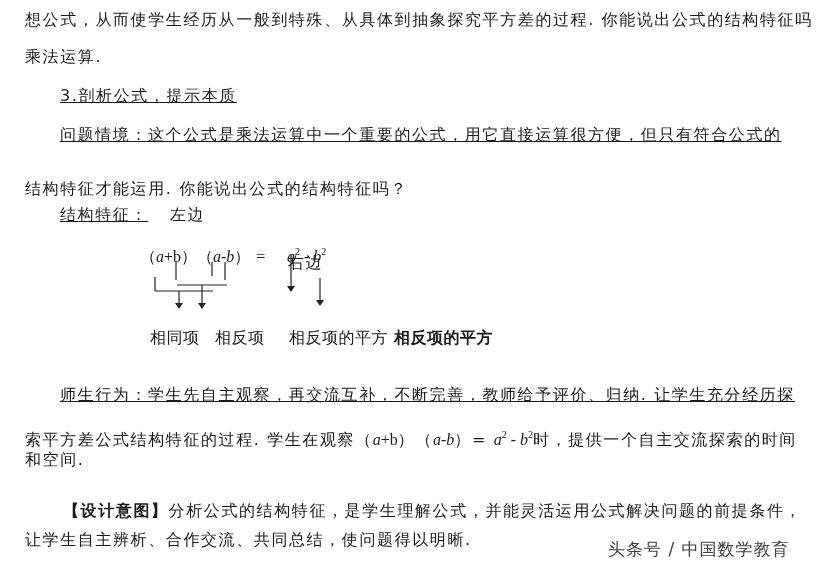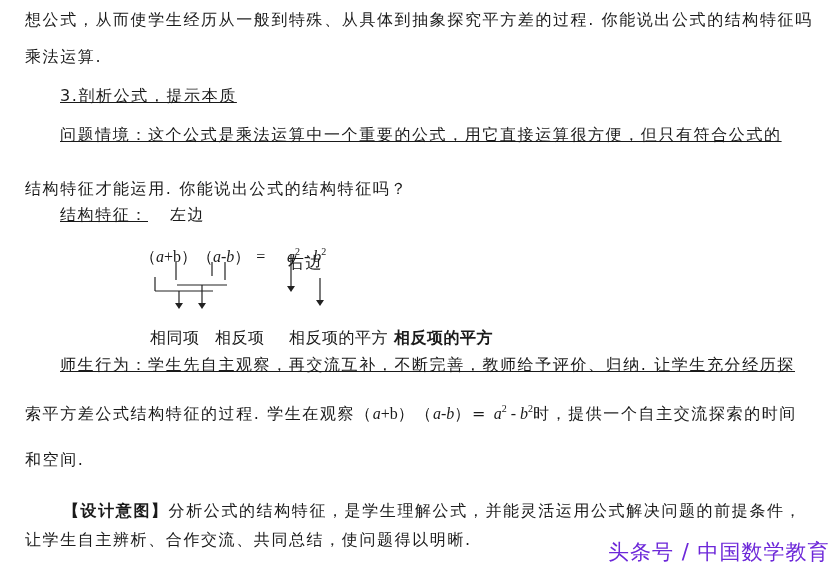"师生行为：学生先自主观察，再交流互补，不断完善，教师给予评价、归纳." div.line { top: 355px -> 385px }
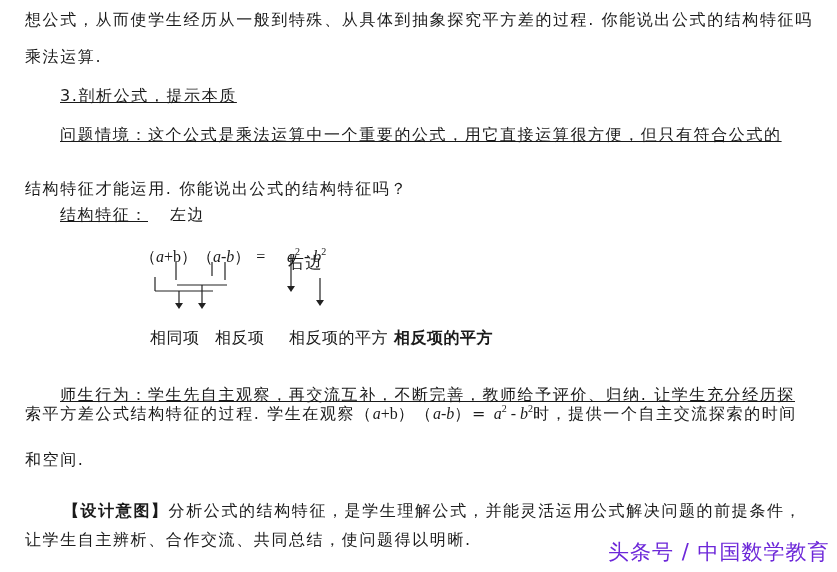"索平方差公式结构特征的过程. 学生在观察（a+b）（a-b）= a2 -" div.line { top: 404px -> 430px }
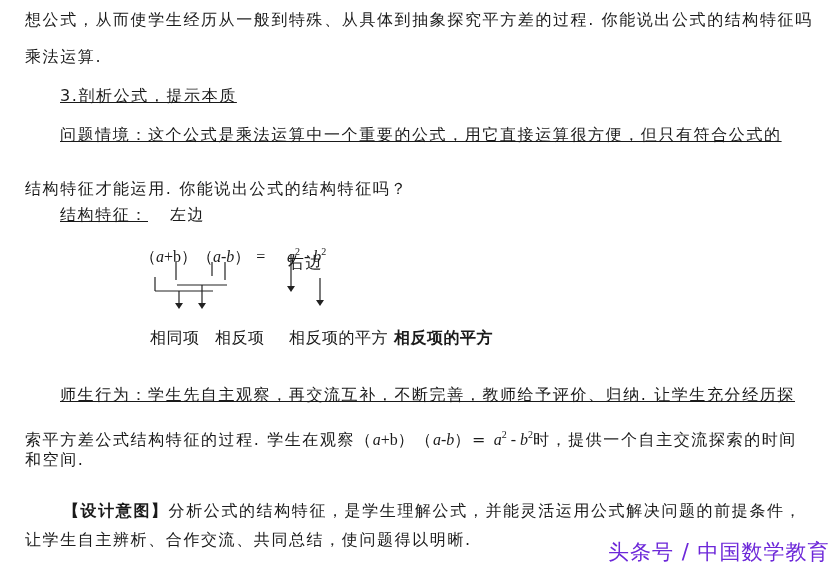"头条号 / 中国数学教育" .watermark { color: #6d28d9 -> #404040; font-size: 21px -> 17px }
